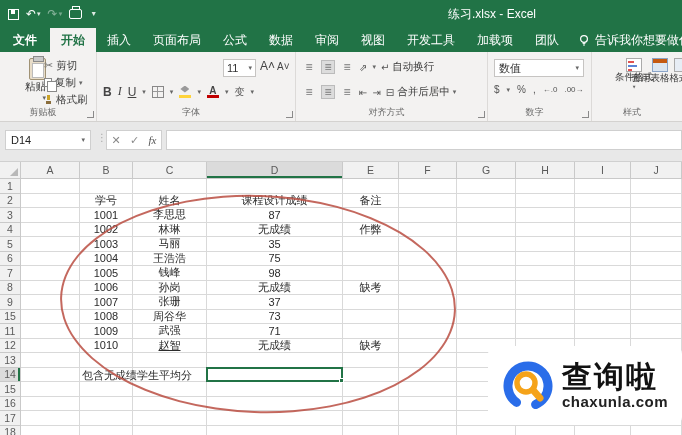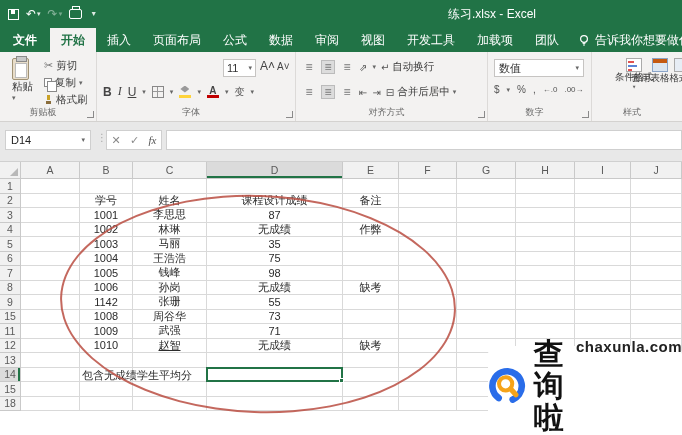"粘贴" .paste-big { align-items: flex-start -> flex-end }
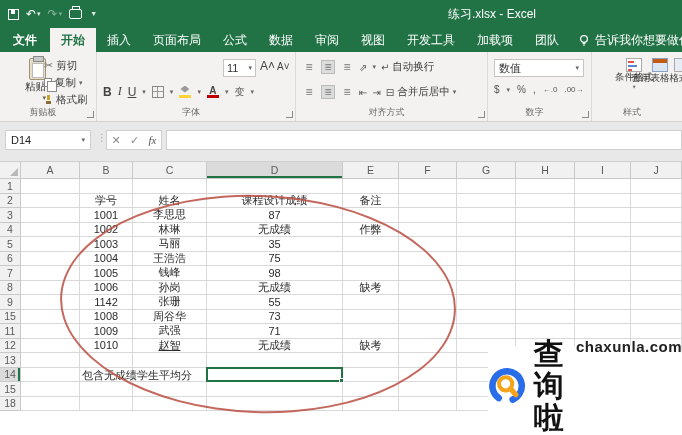"1142" span.txt { text: 1142 -> 1007 }
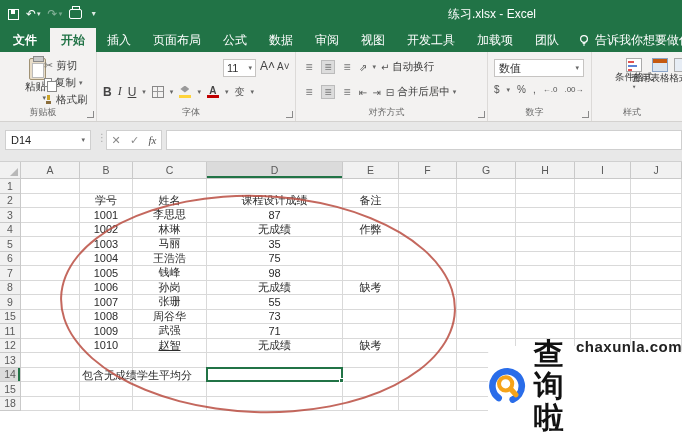"55" span.txt { text: 55 -> 37 }
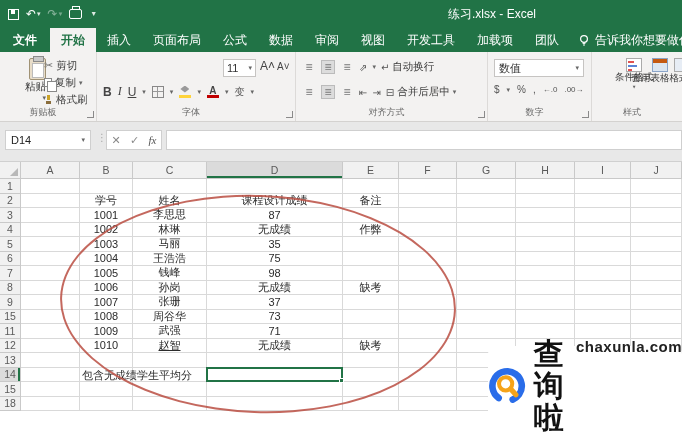"查询啦" .wm-textcol { flex-direction: row -> column }
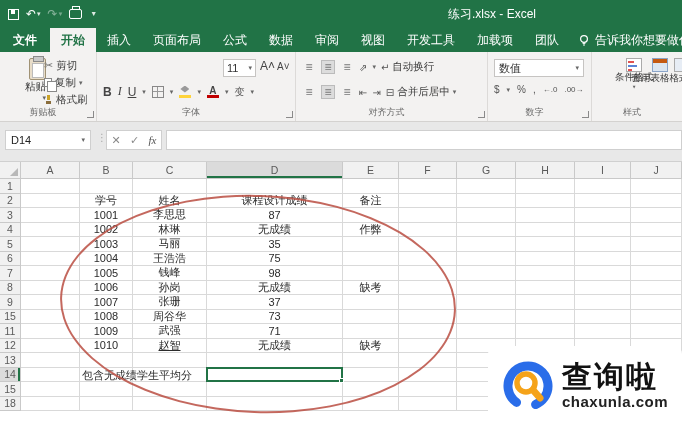"16" div.grow { html: none -> <div> <div>16</div> <div></div> <div></div> <div></div> <div></div> <div></div> <div></div> <div></div> <div></div> <div></div> <div></div> </div> }
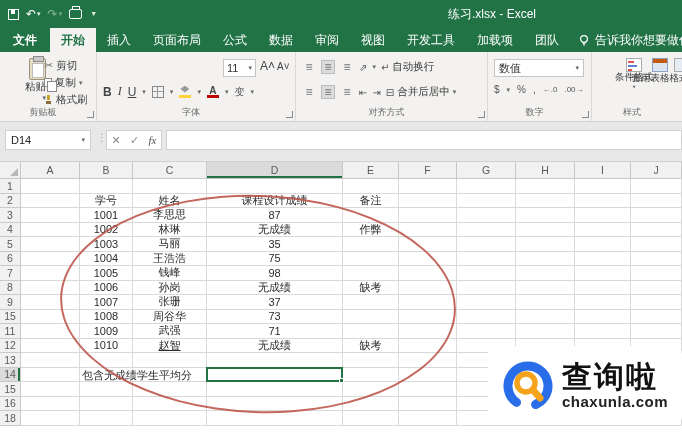"17" div.grow { html: none -> <div> <div>17</div> <div></div> <div></div> <div></div> <div></div> <div></div> <div></div> <div></div> <div></div> <div></div> <div></div> </div> }
